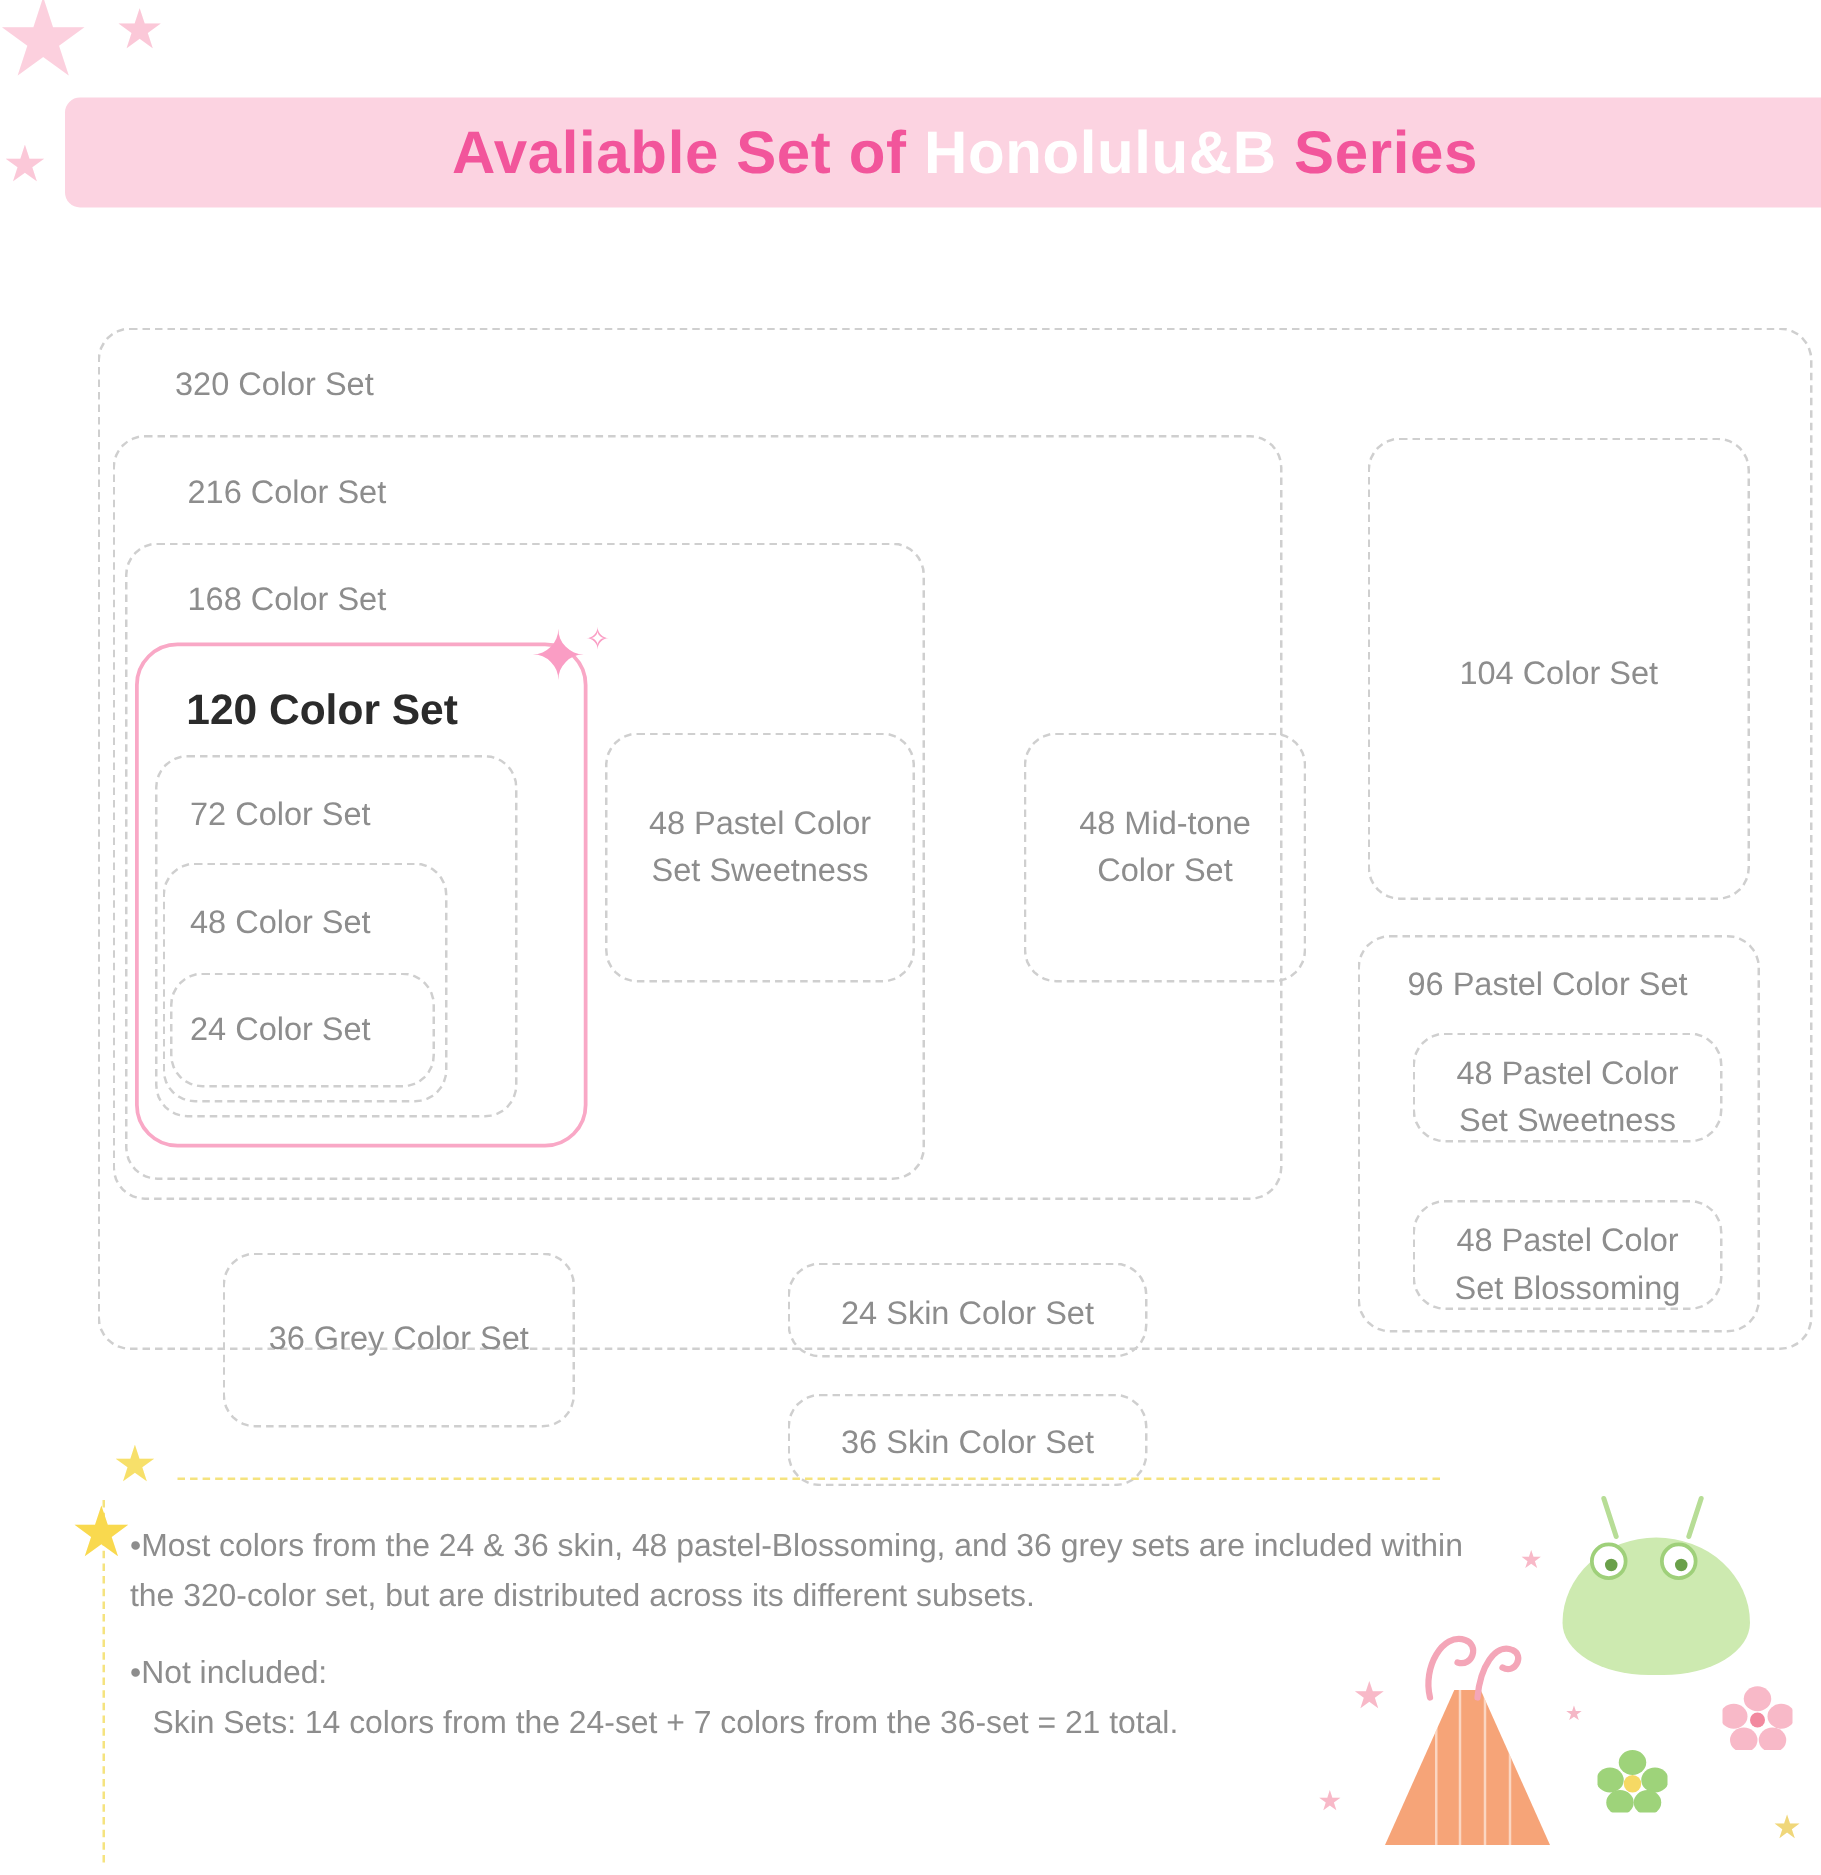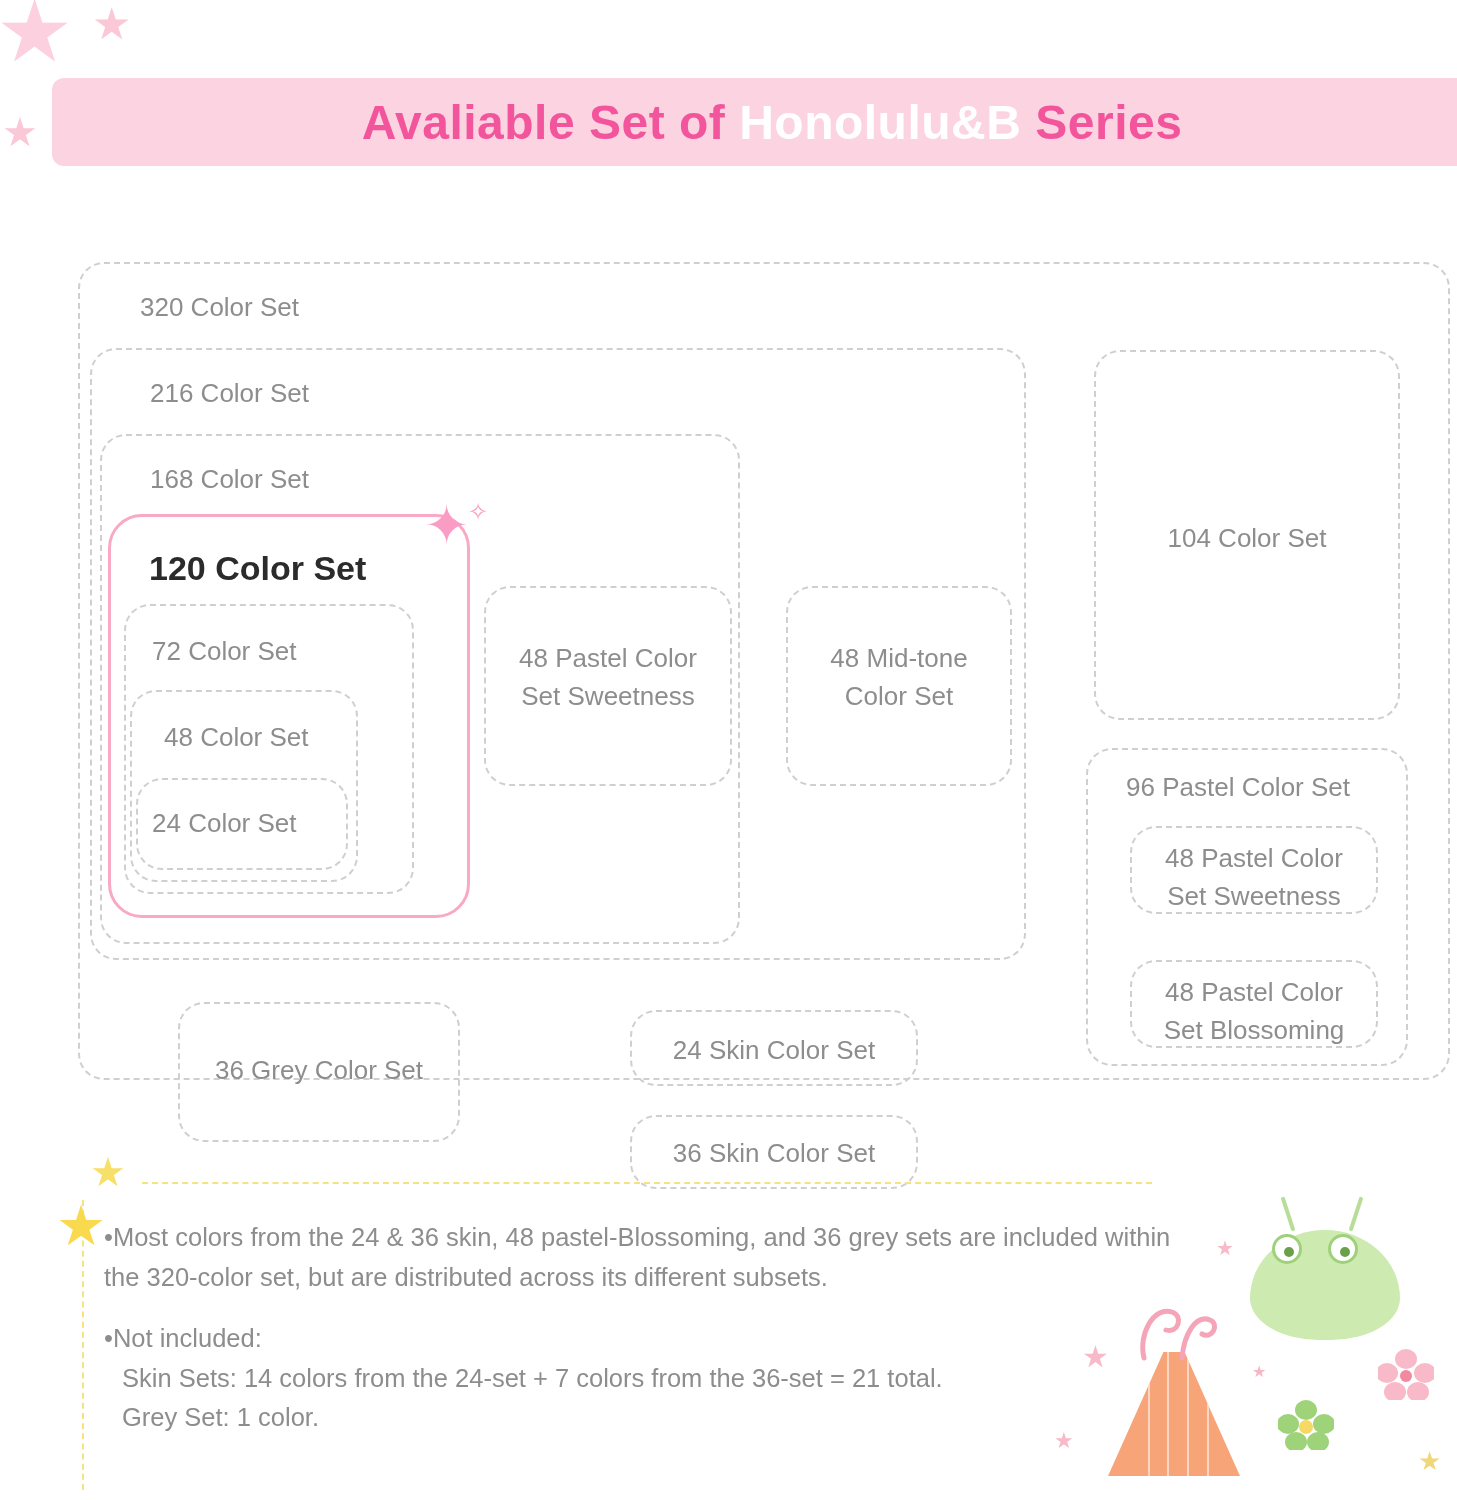"48 Mid-tone" div.box { left: 786px -> 819px }
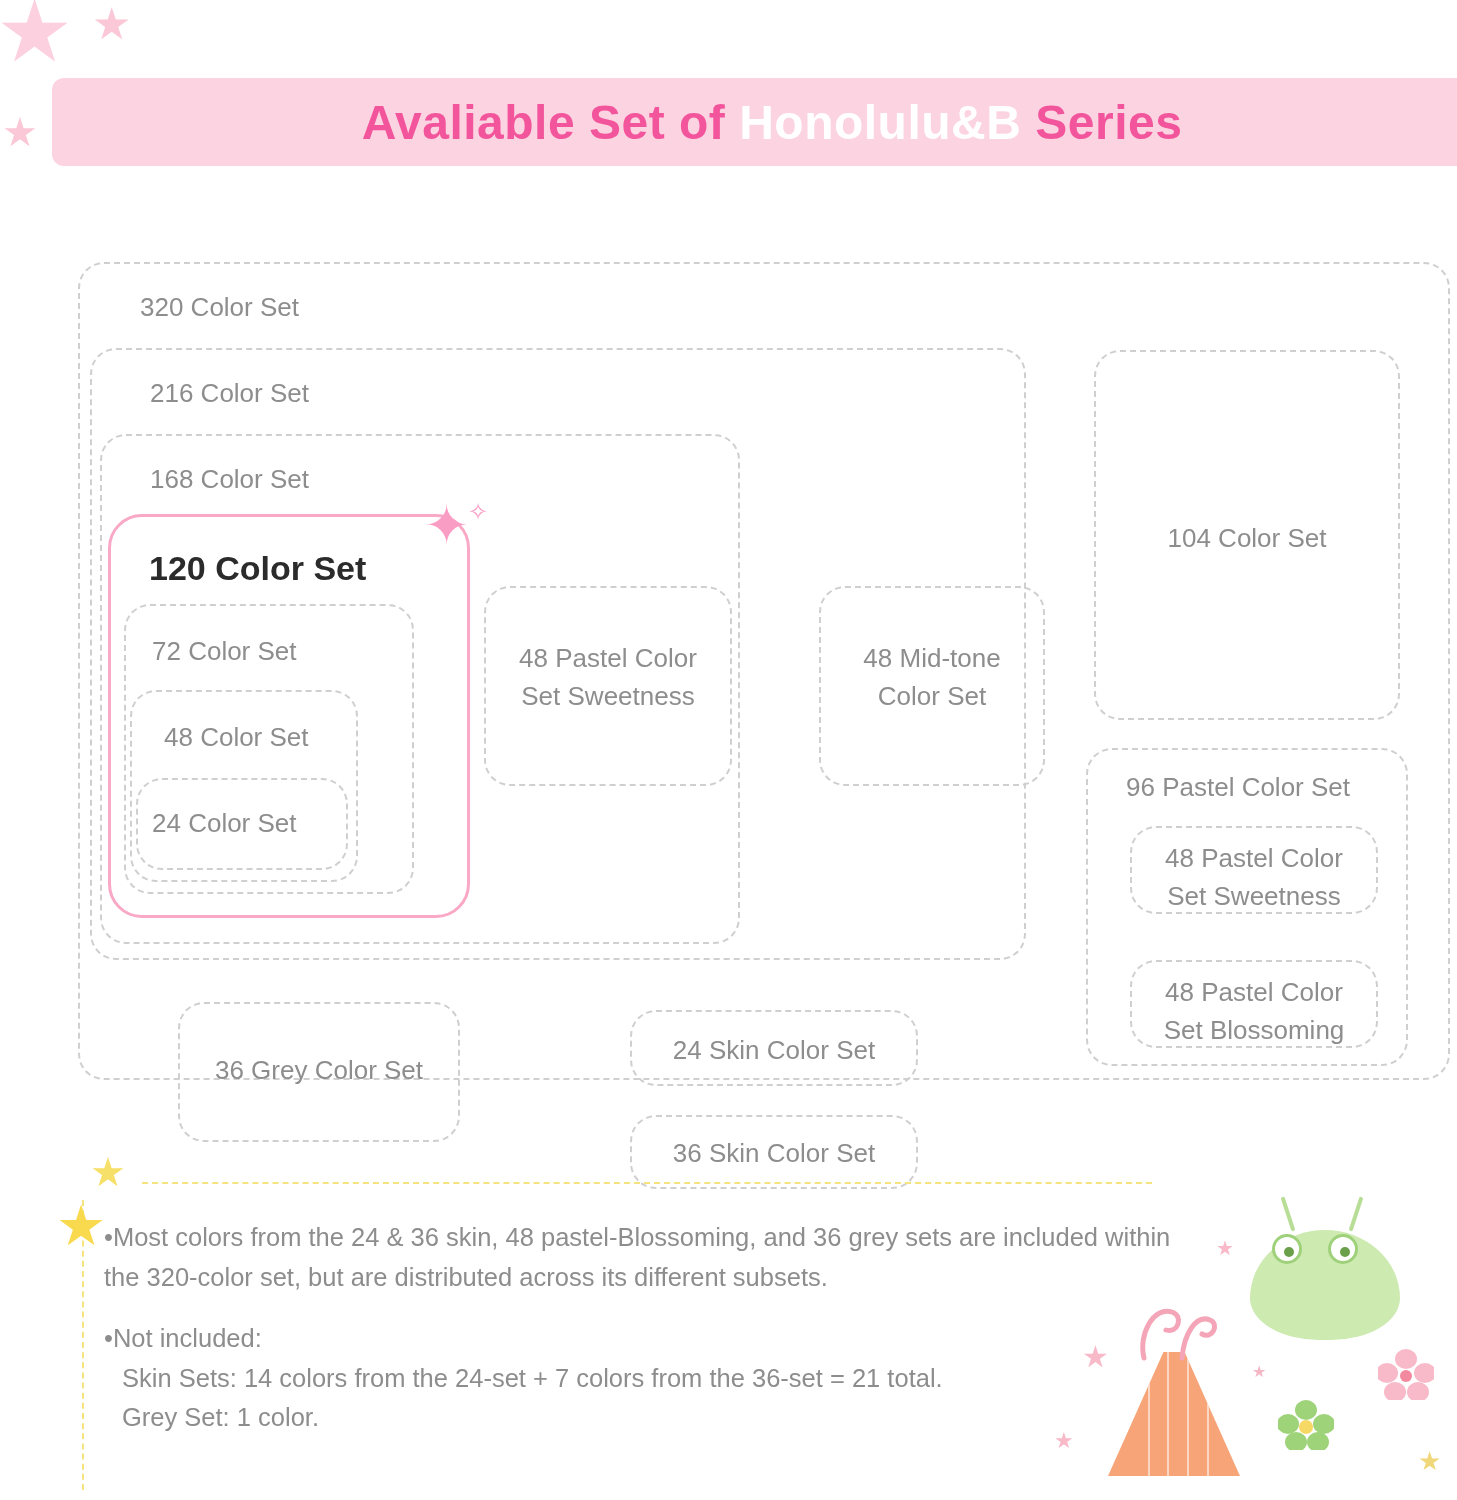"48 Color Set" span.lbl { margin-left: 12px -> none }
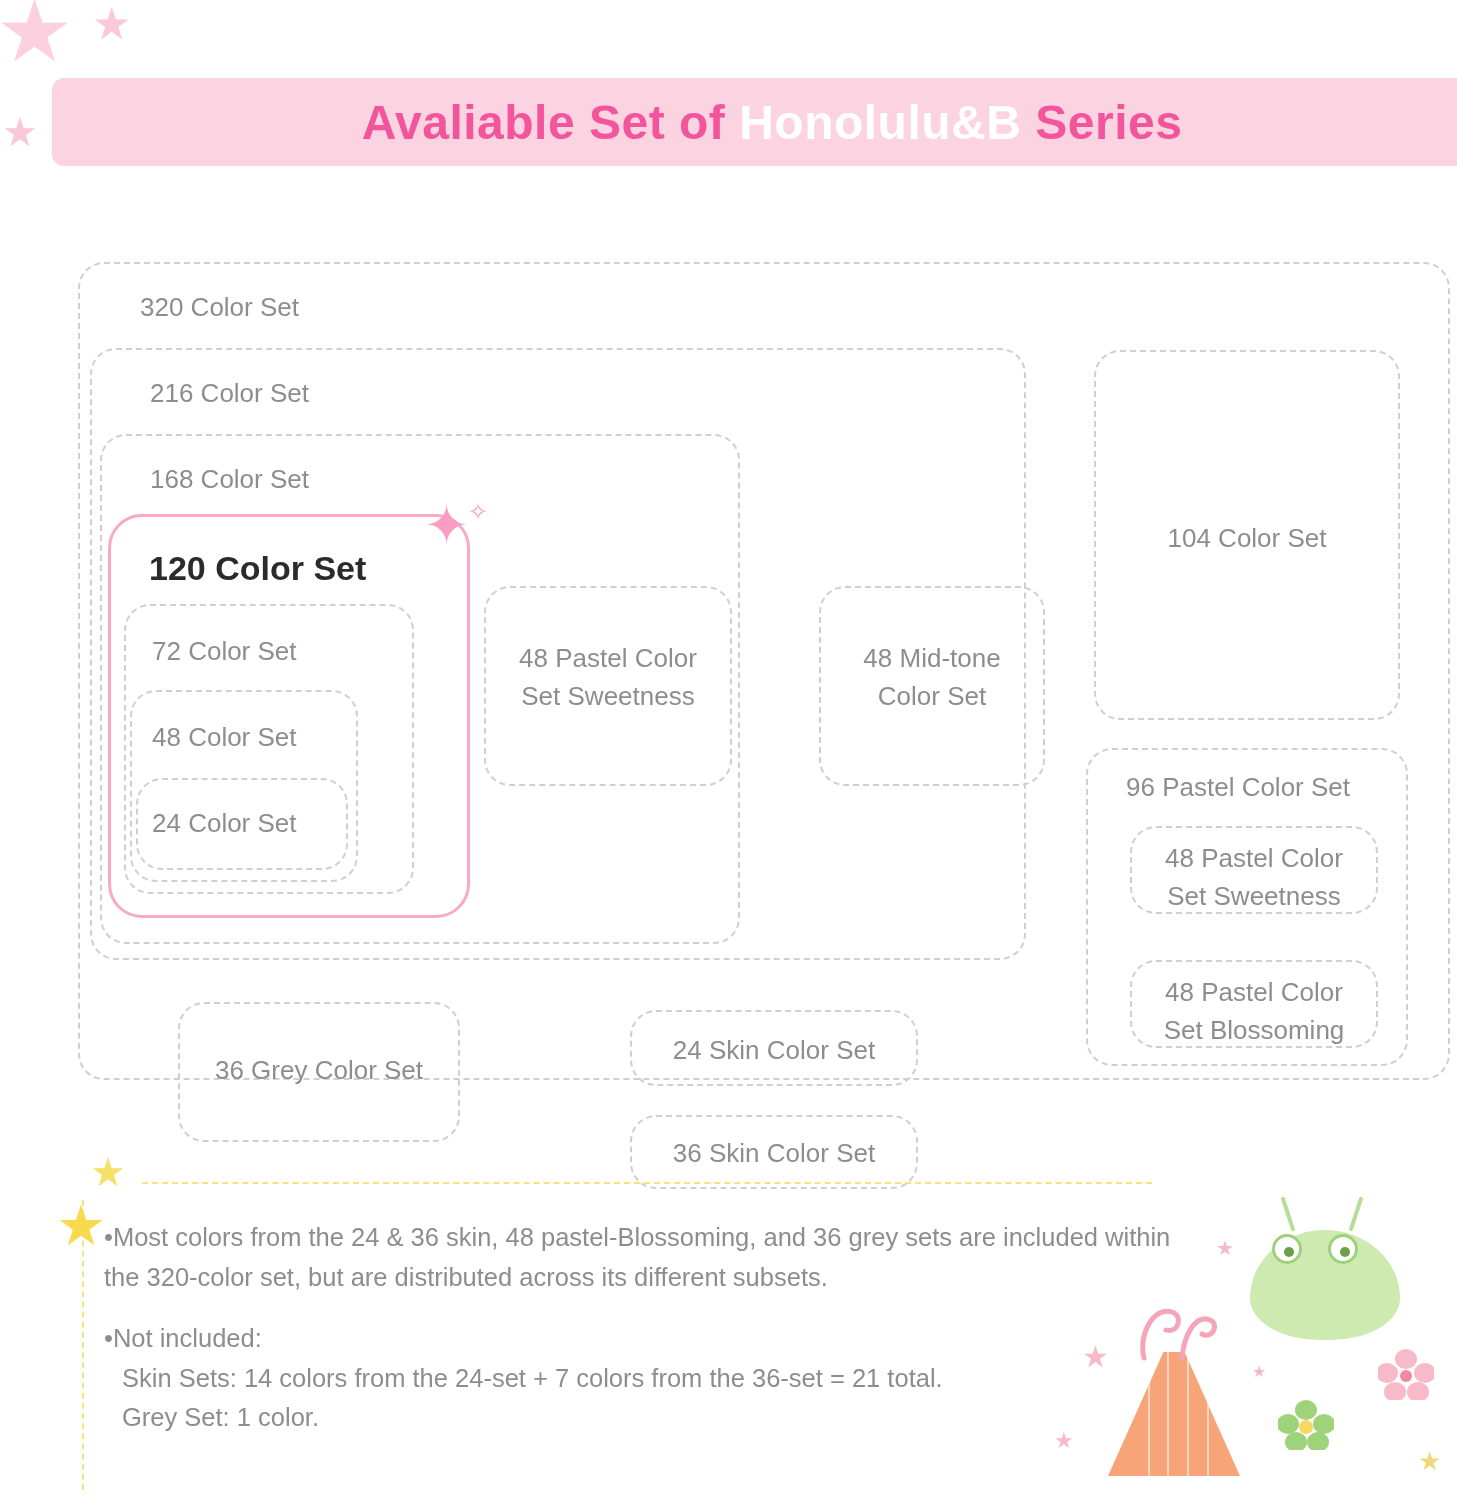"Grey Set: 1 color." span.indent { html: <span>Grey Set: 1 color.</span> -> none }
